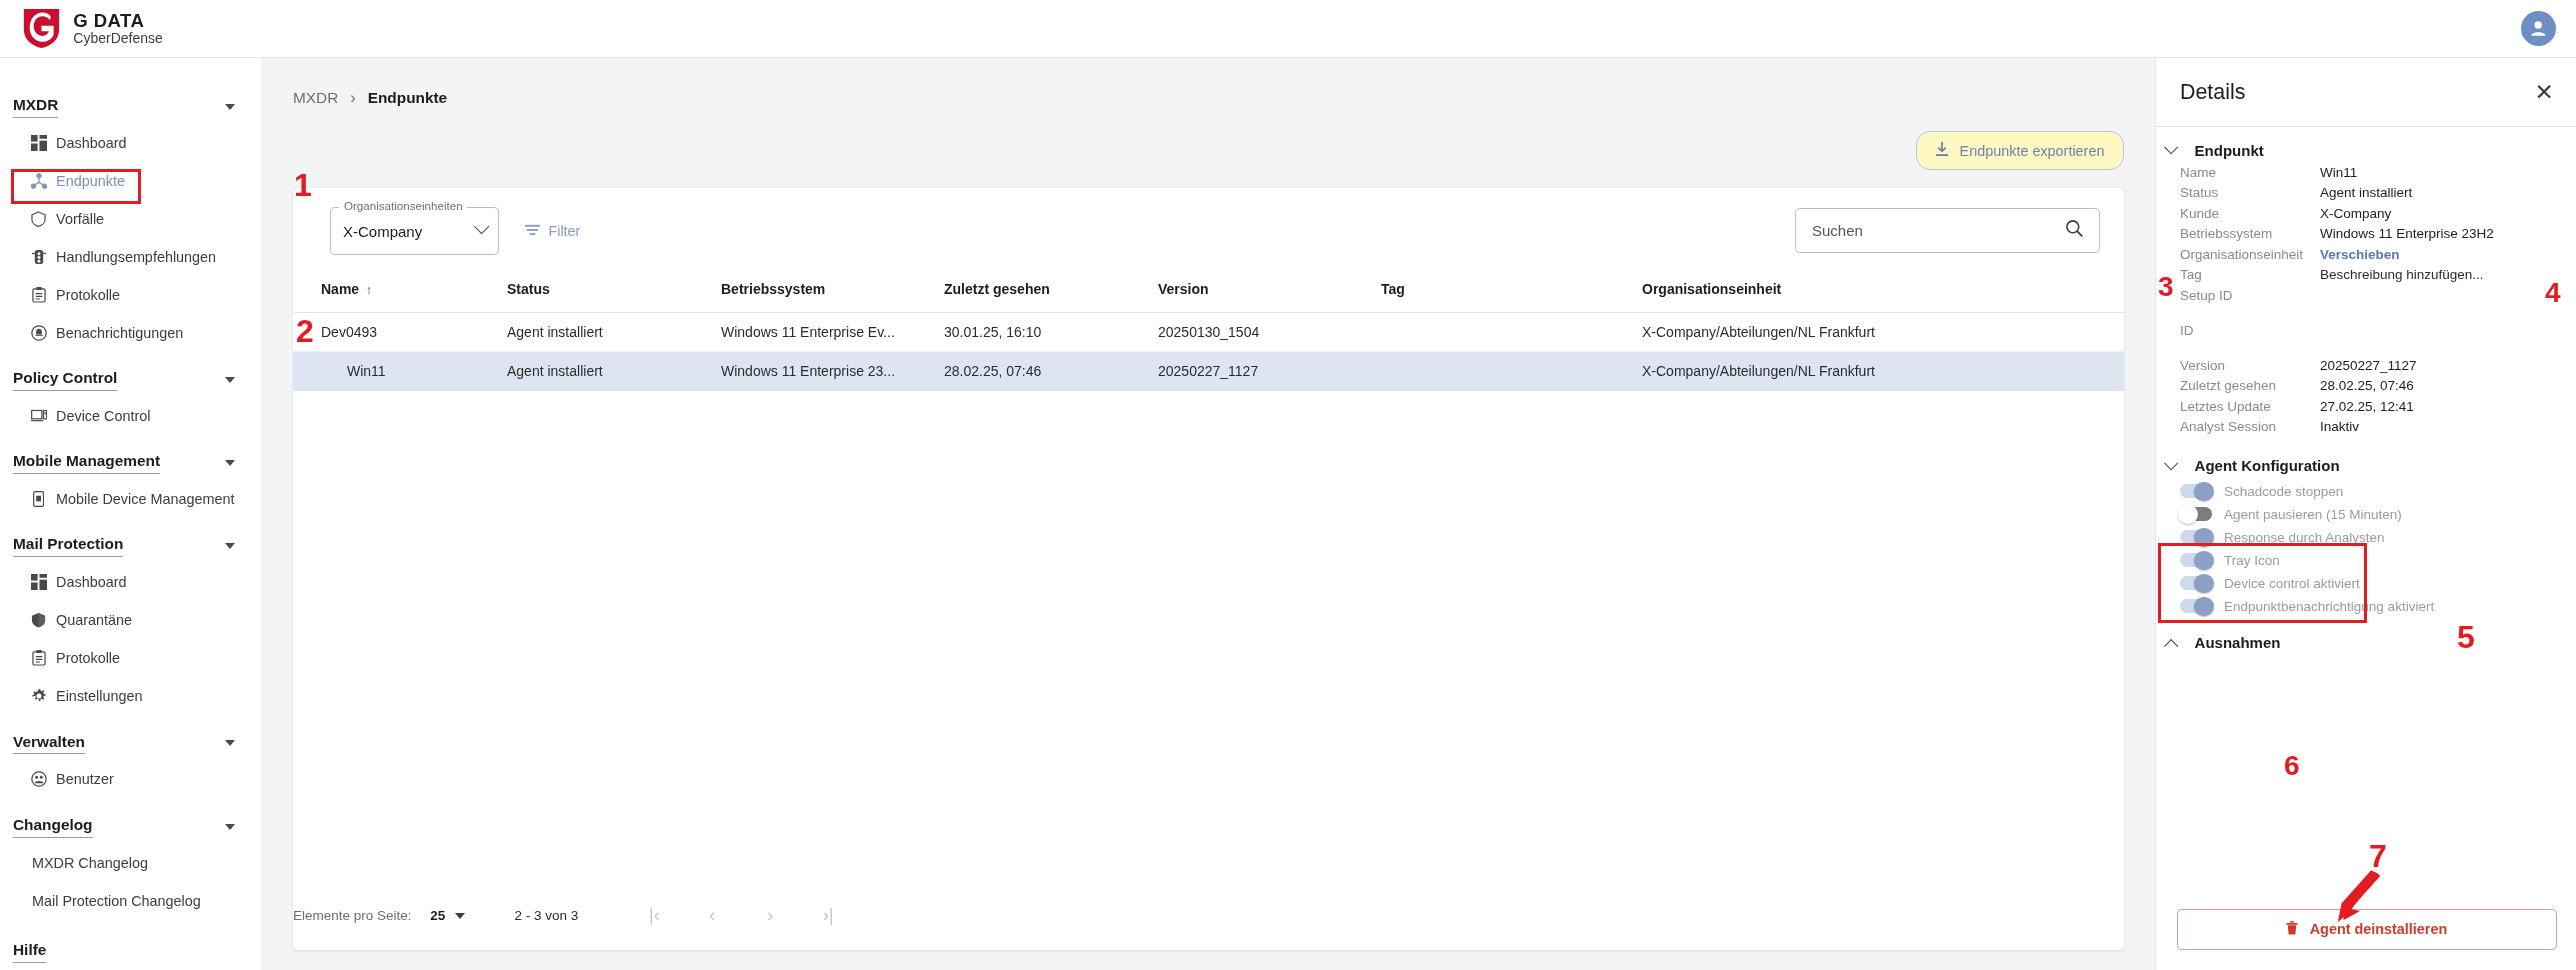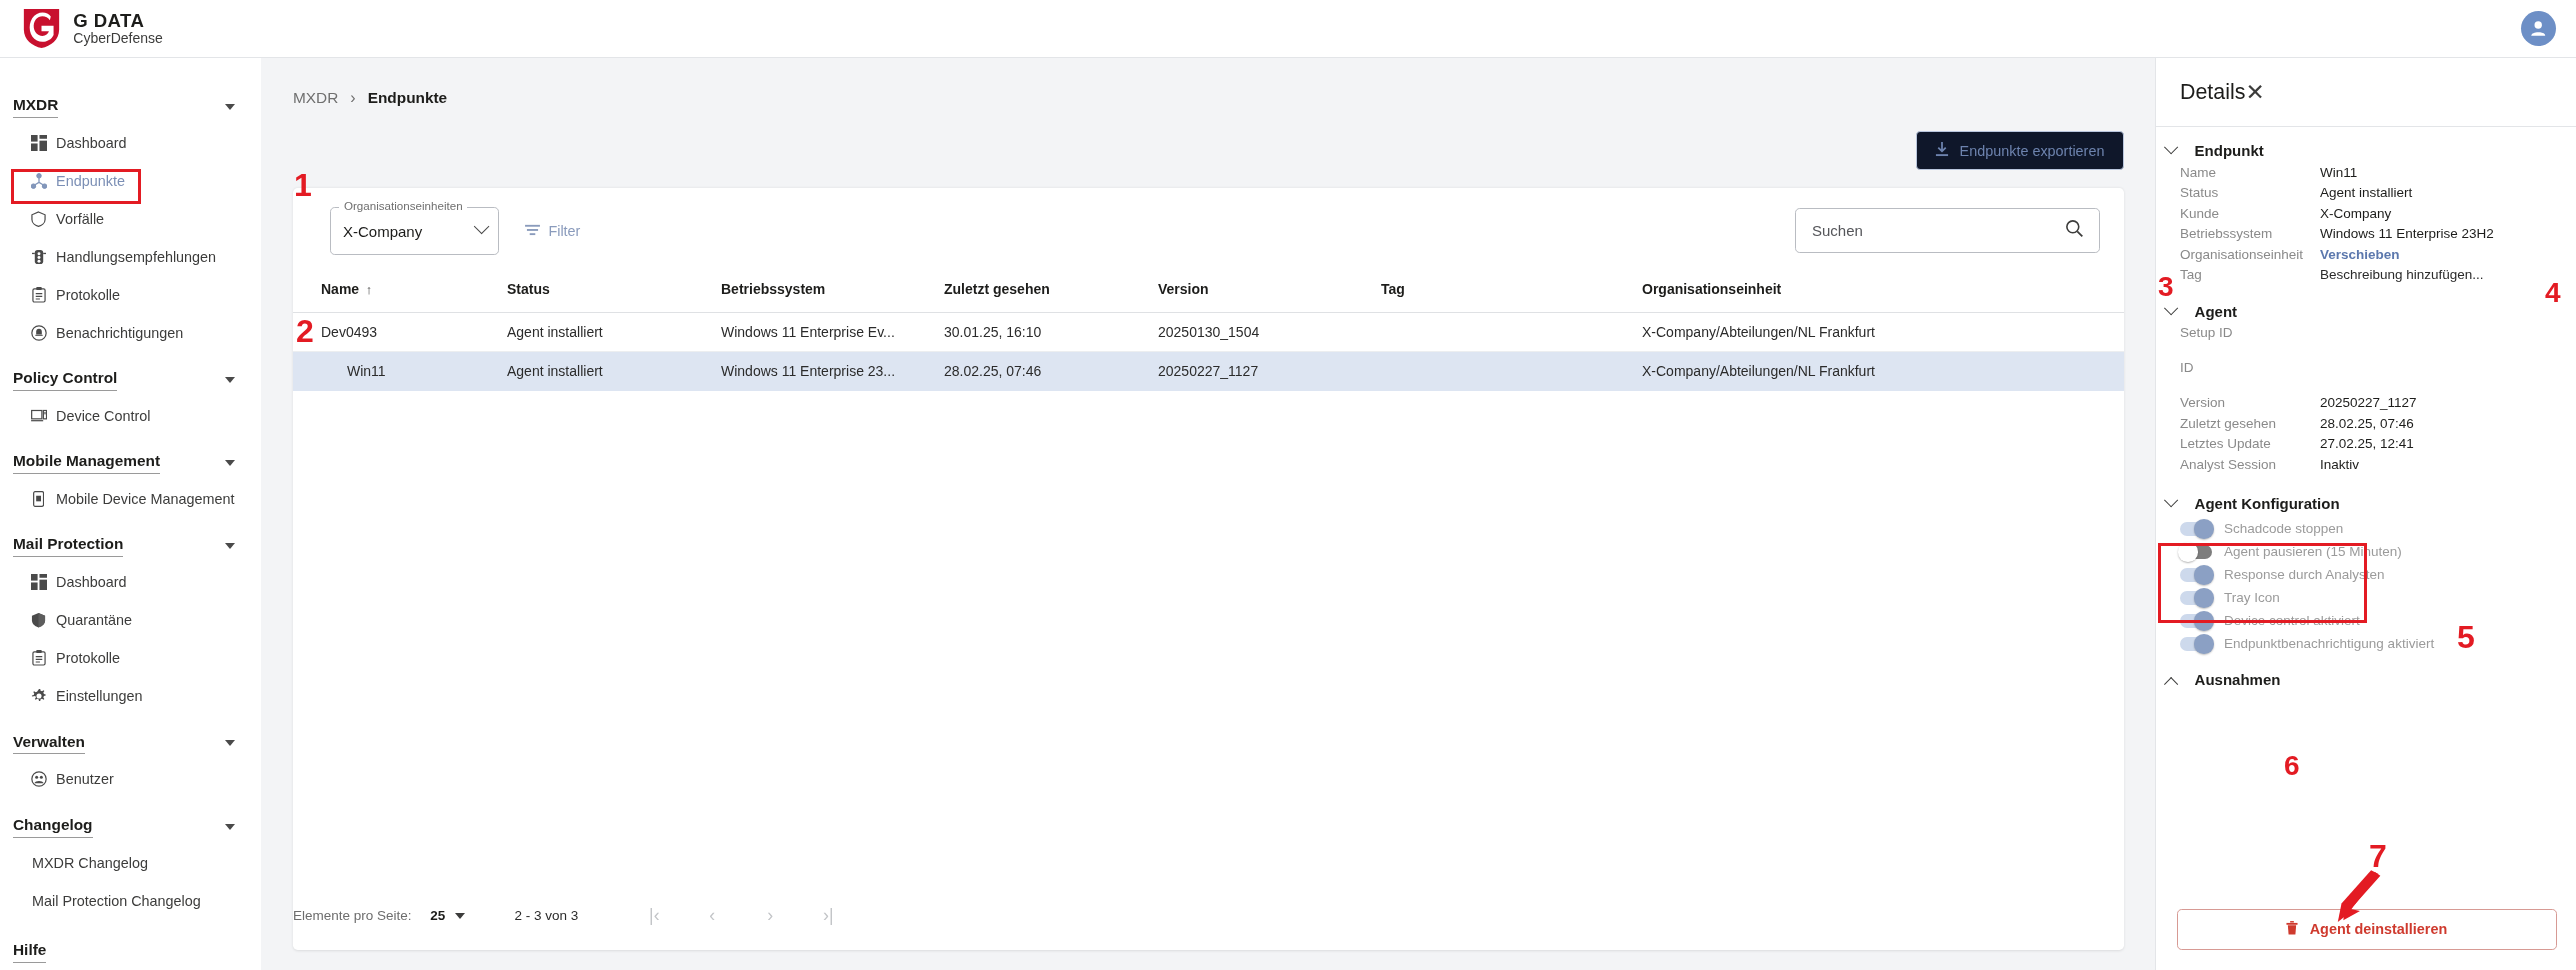"Details" .dt-head { justify-content: flex-start -> space-between }
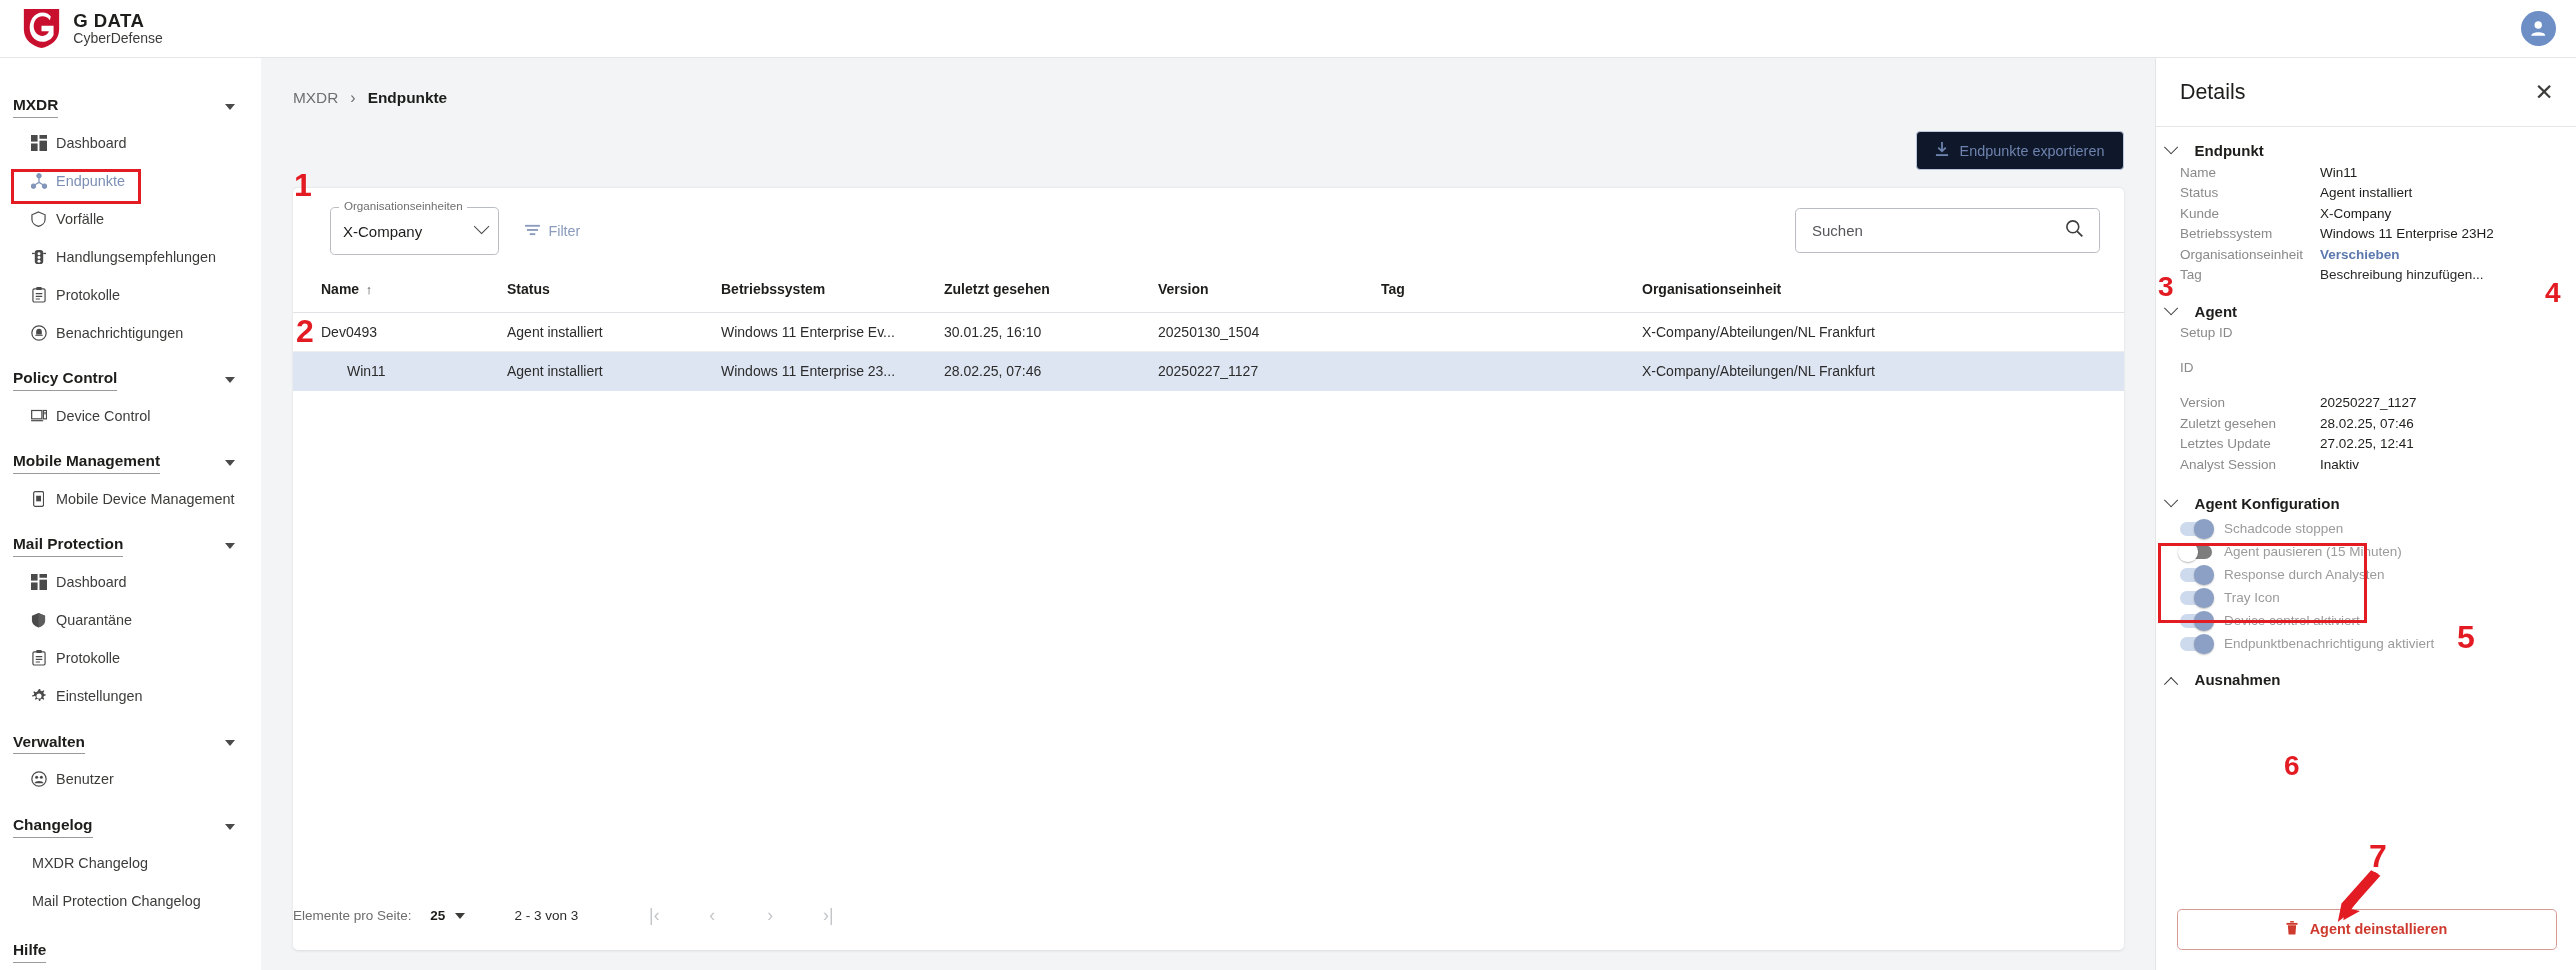"Endpunkte exportieren" .export-btn { background: #0f172a -> #fef9c3; border-radius: 4px -> 14px }
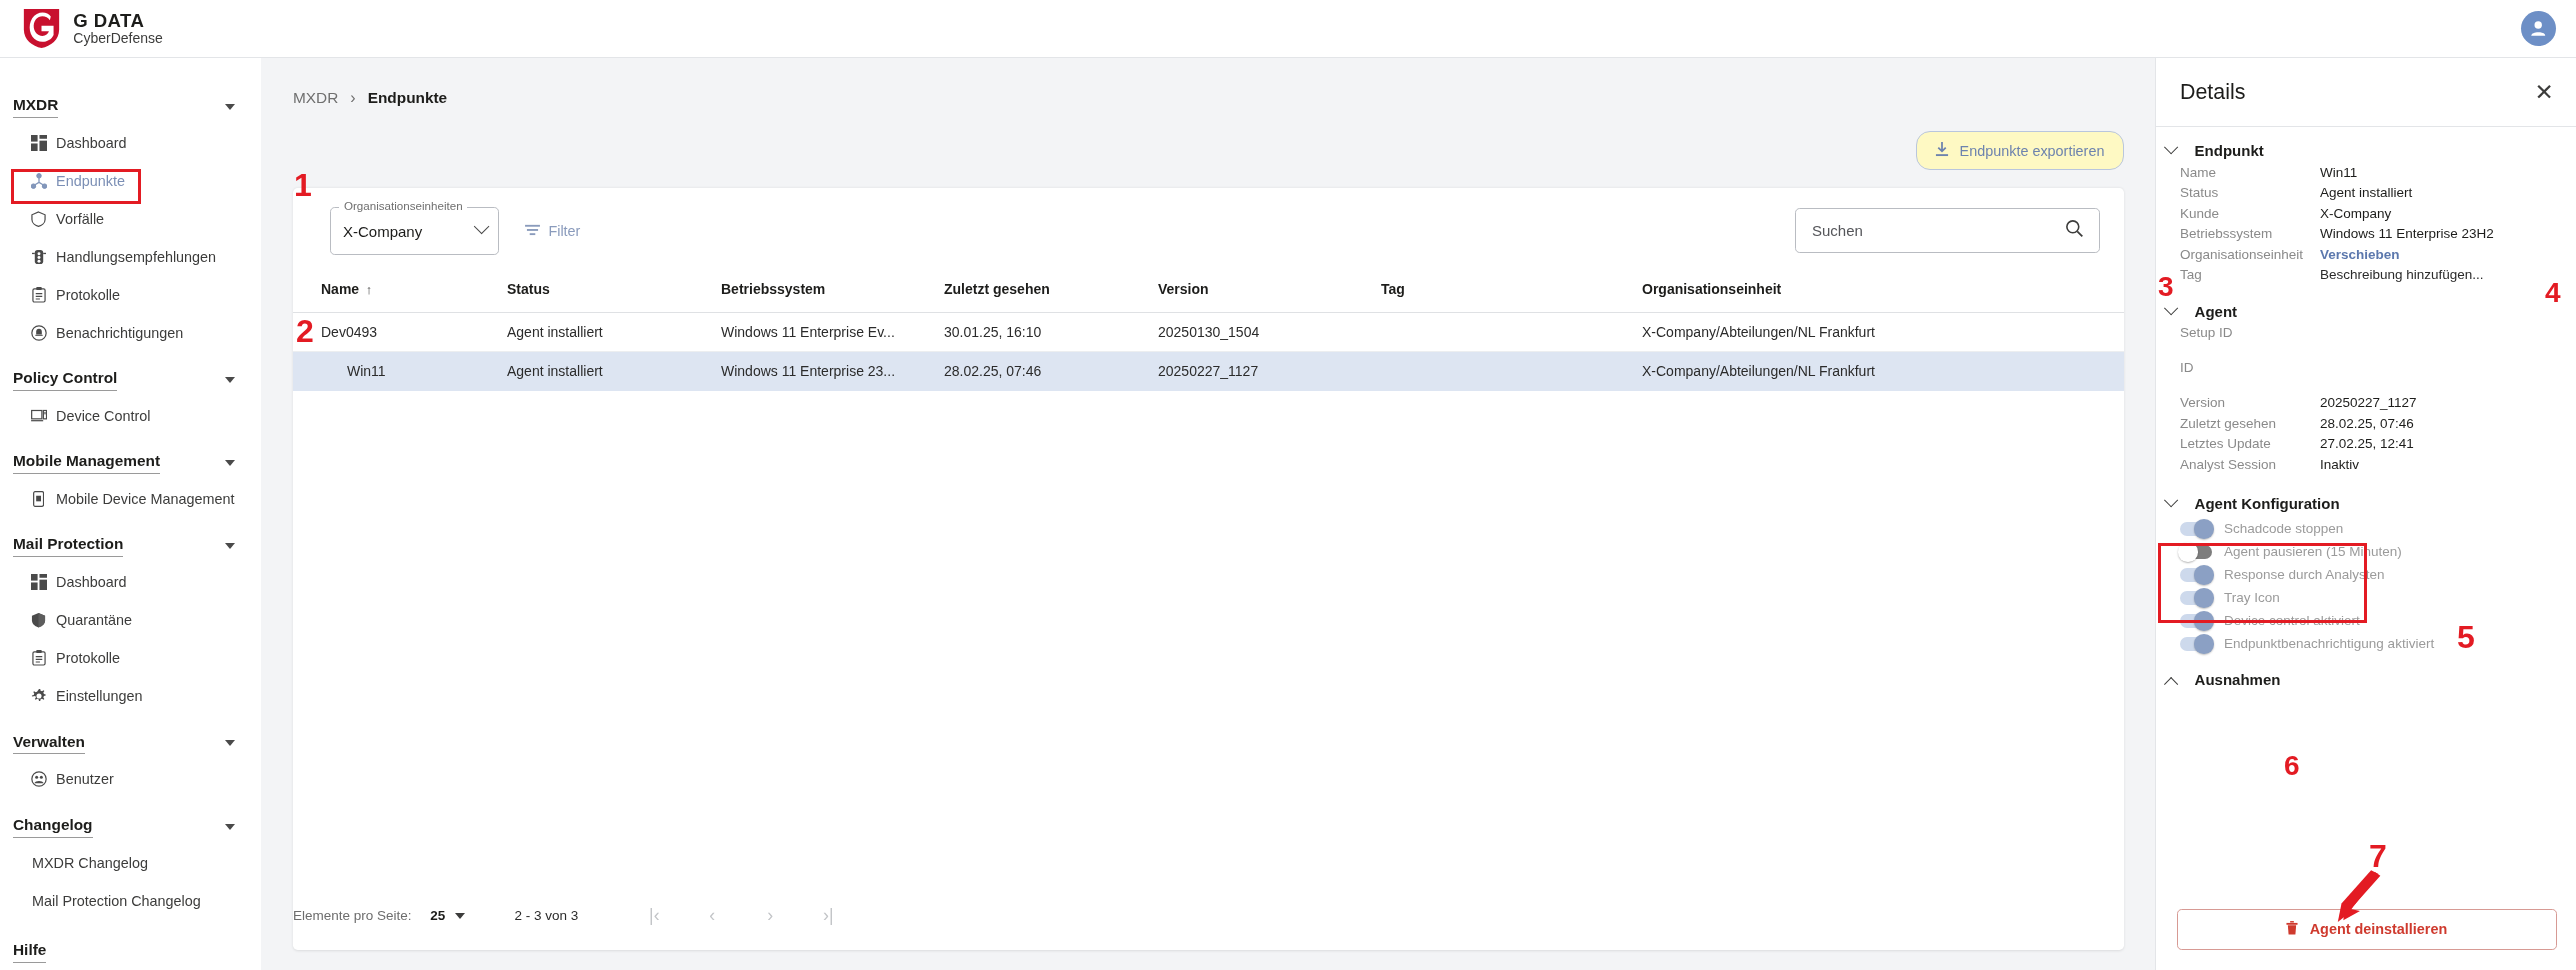"Agent" div.sec-head { html: <div> <span></span> <span>Agent</span> </div> -> none }
